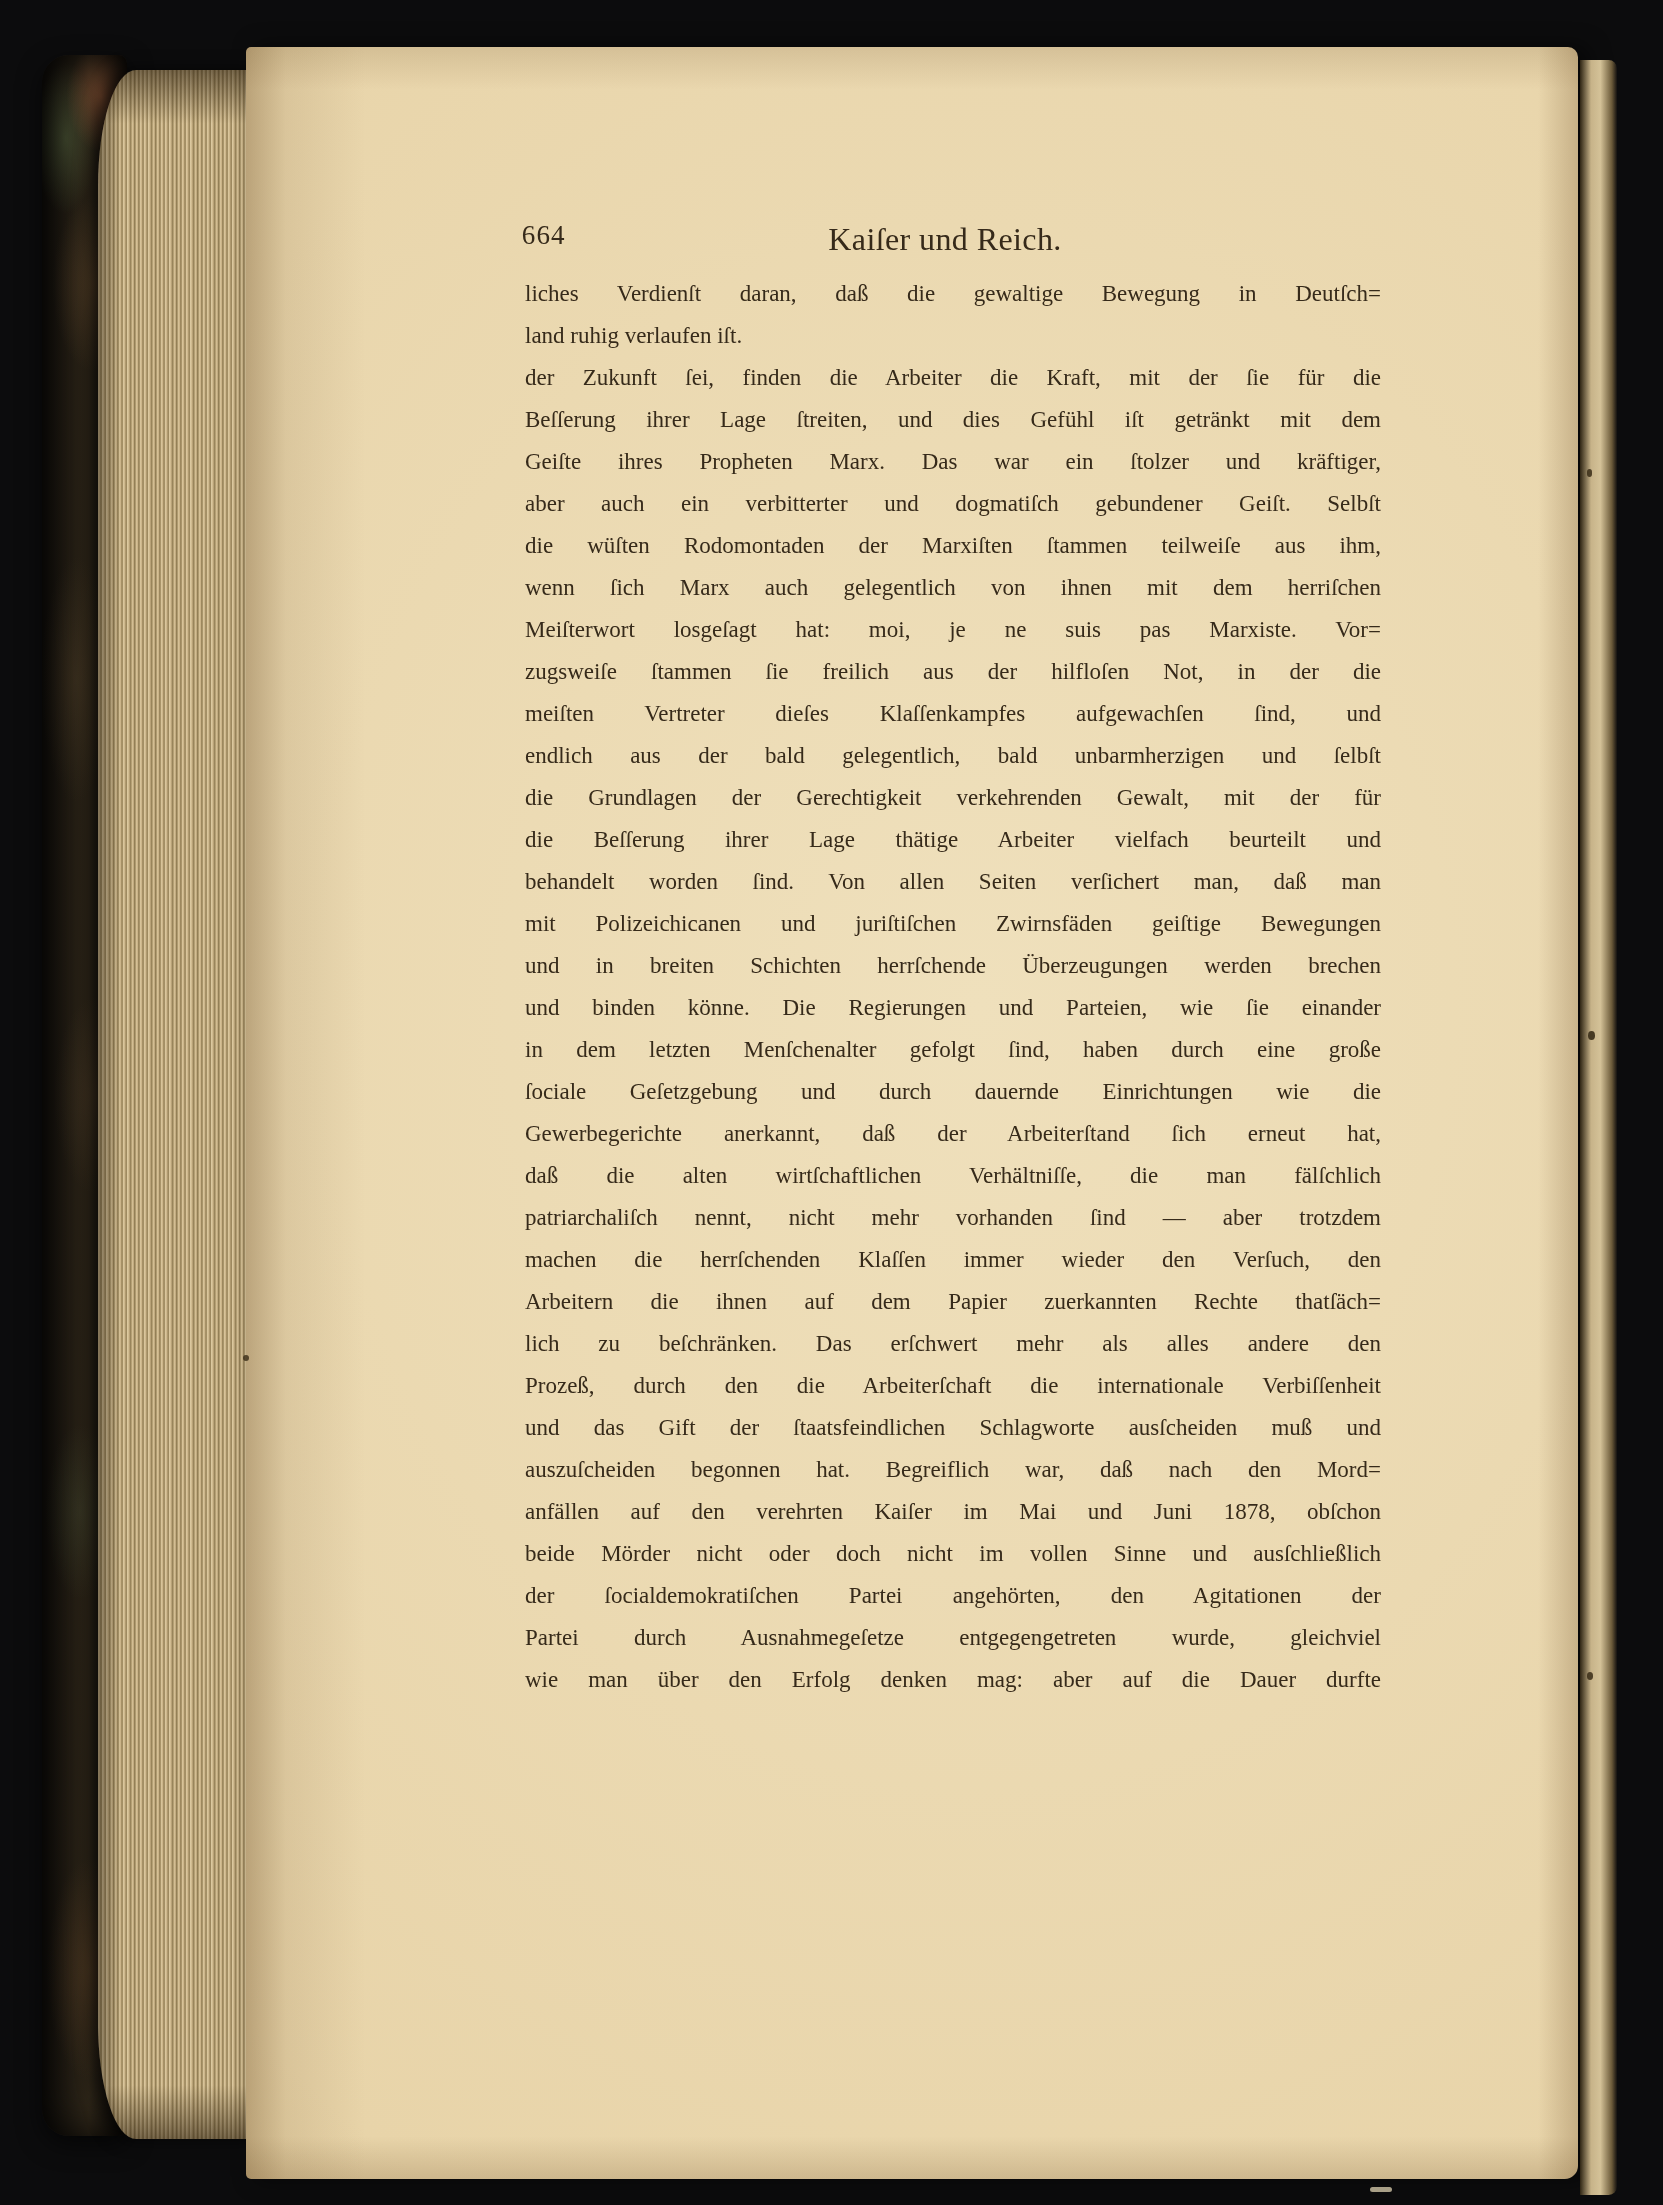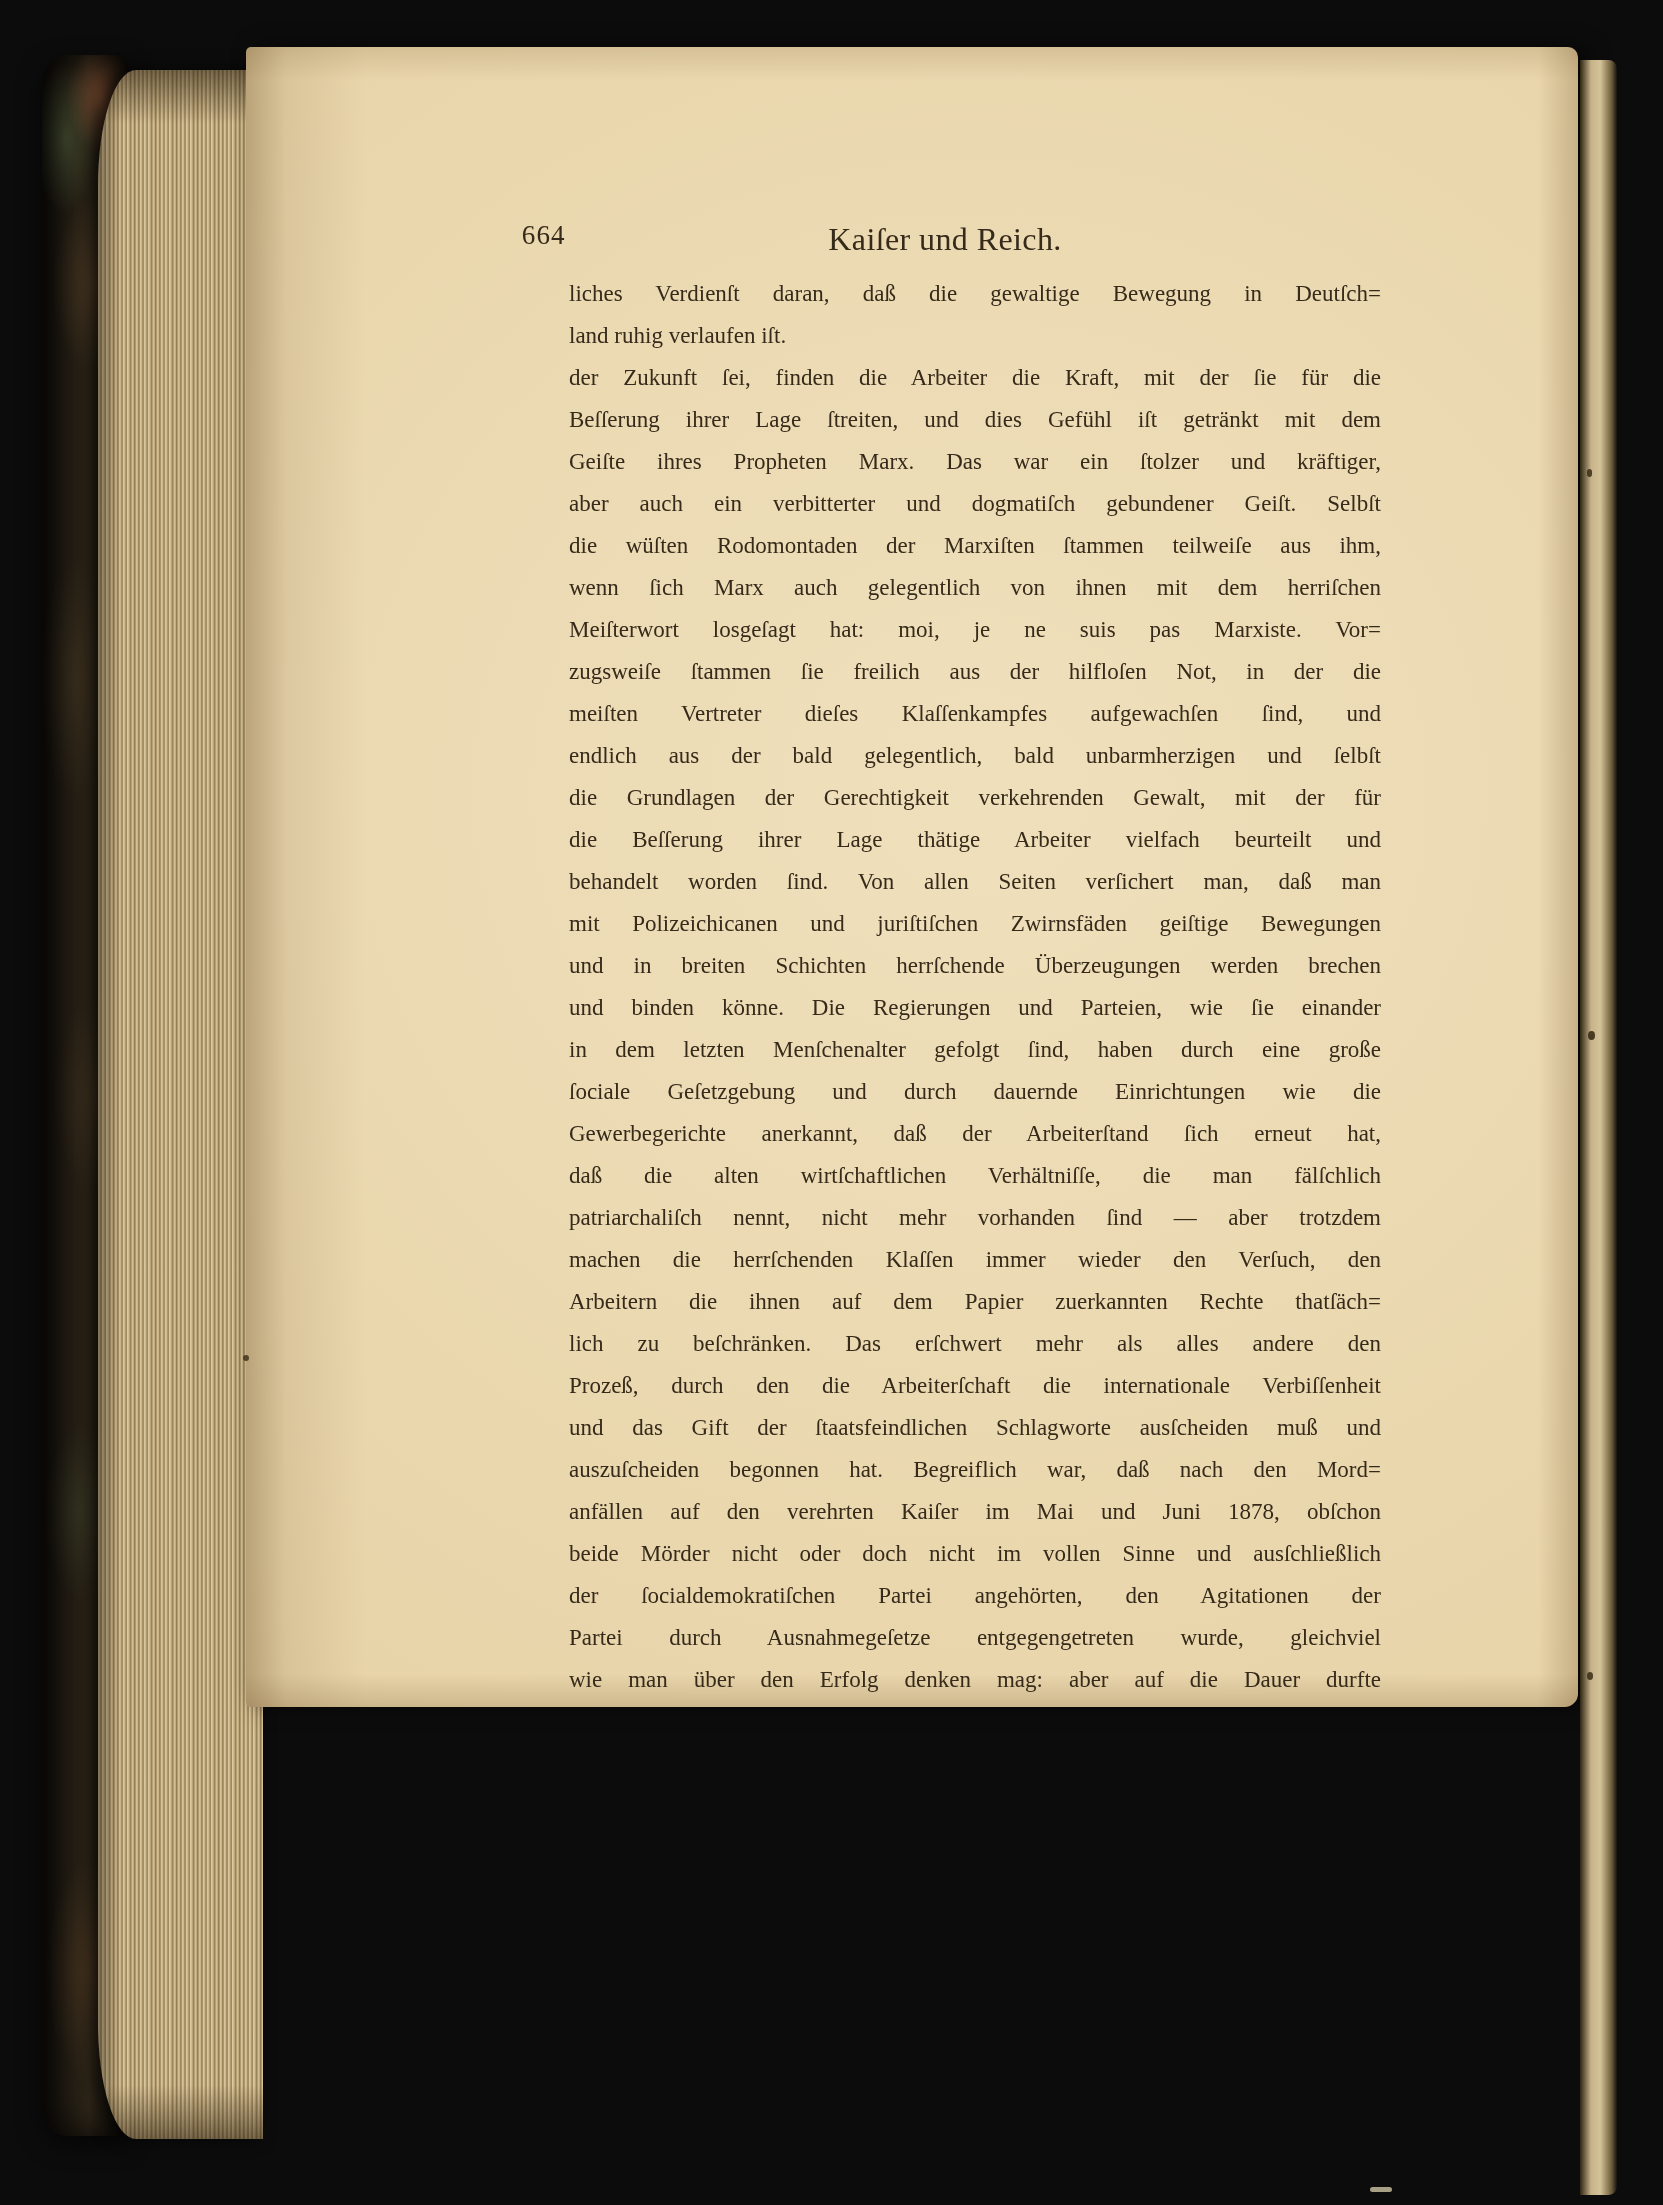"664" .page { height: 1660px -> 2132px }
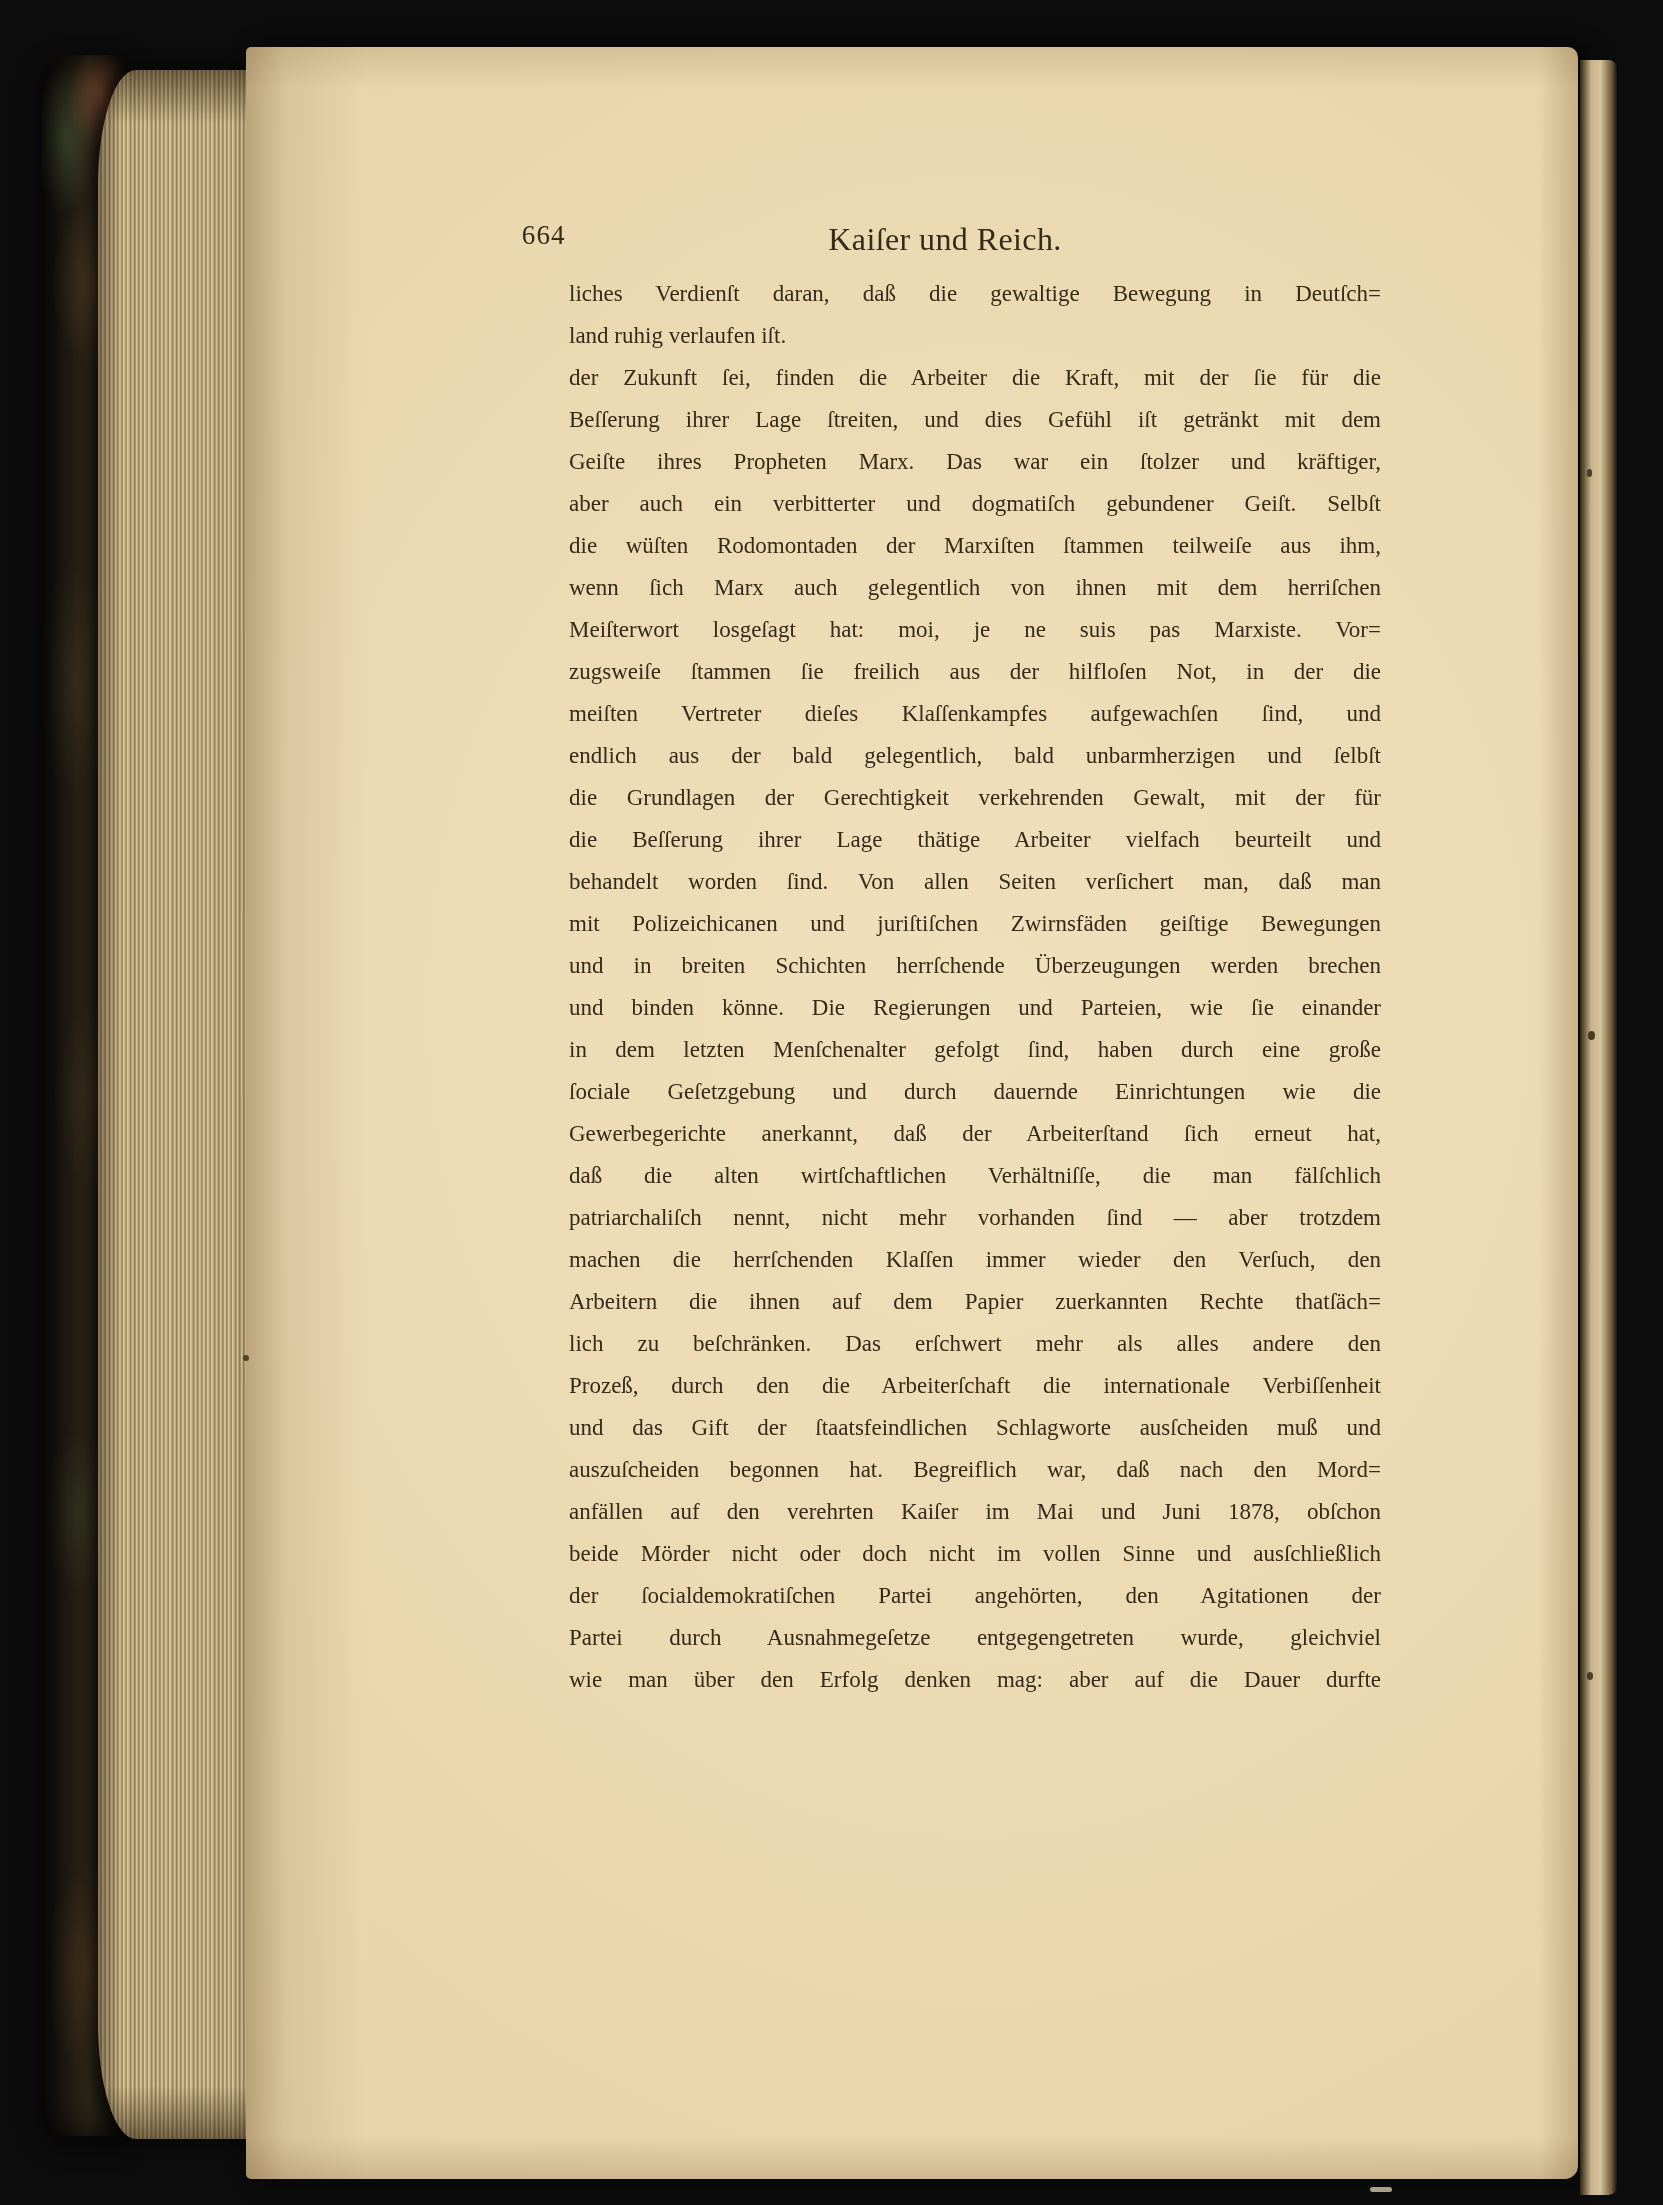"liches Verdienſt daran, daß die" .line { margin-left: 44px -> none }
